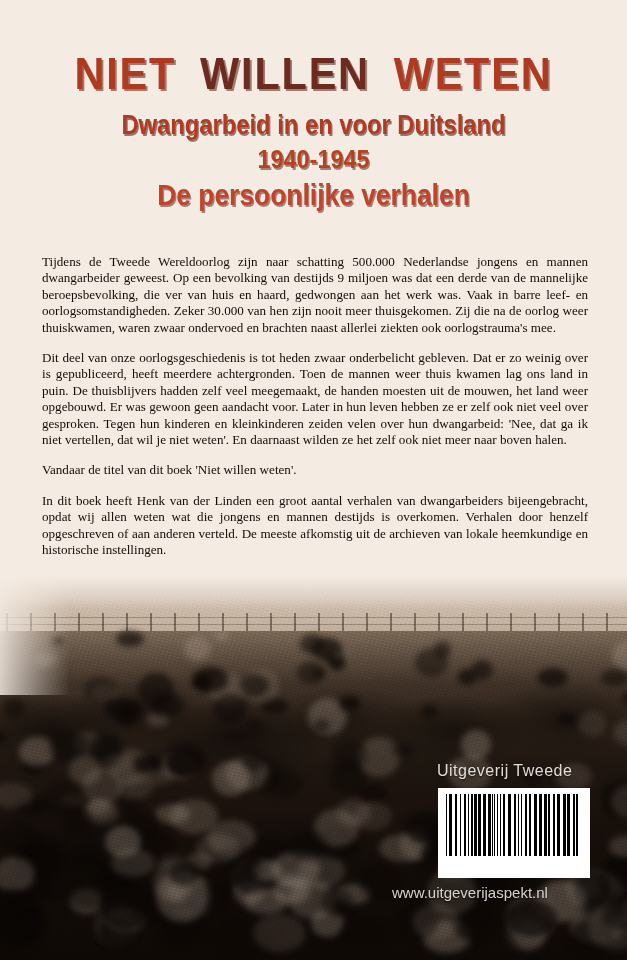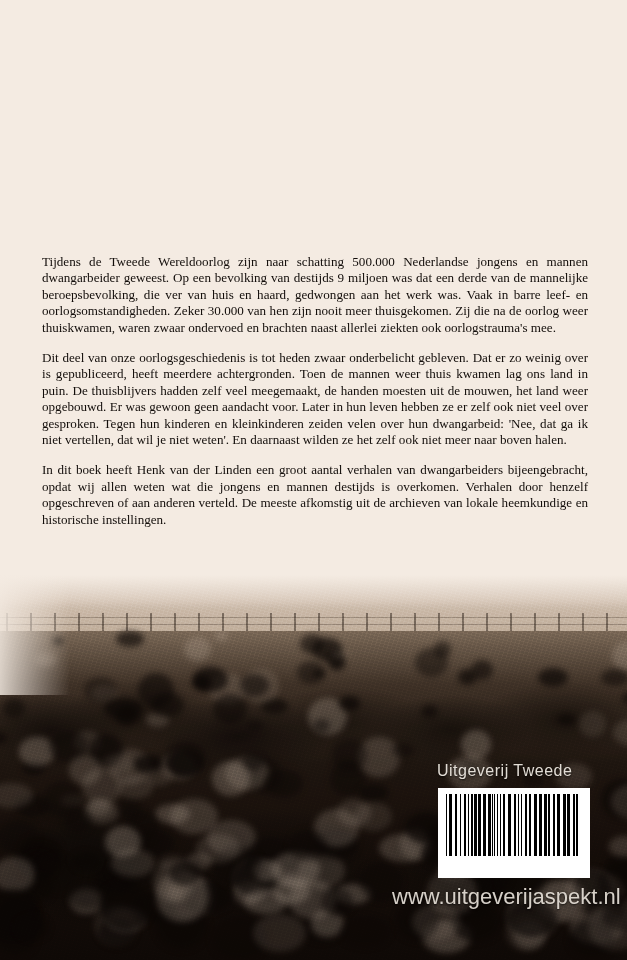"NIET WILLEN WETEN" div.title-block { html: none -> <div> <h1><span>NIET</span><span></span><span>WILLEN</span><span></span><span>WETEN</span></h1> <div>Dwangarbeid in en voor Duitsland</div> <div>1940-1945</div> <div>De persoonlijke verhalen</div> </div> }
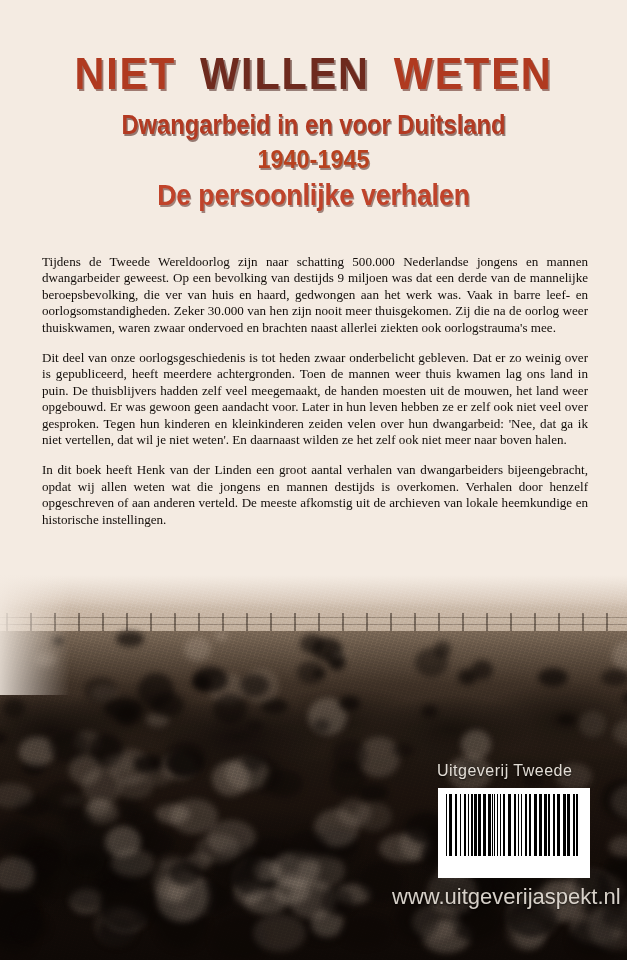"Vandaar de titel van dit" p { html: none -> <p>Vandaar de titel van dit boek 'Niet willen weten'.</p> }
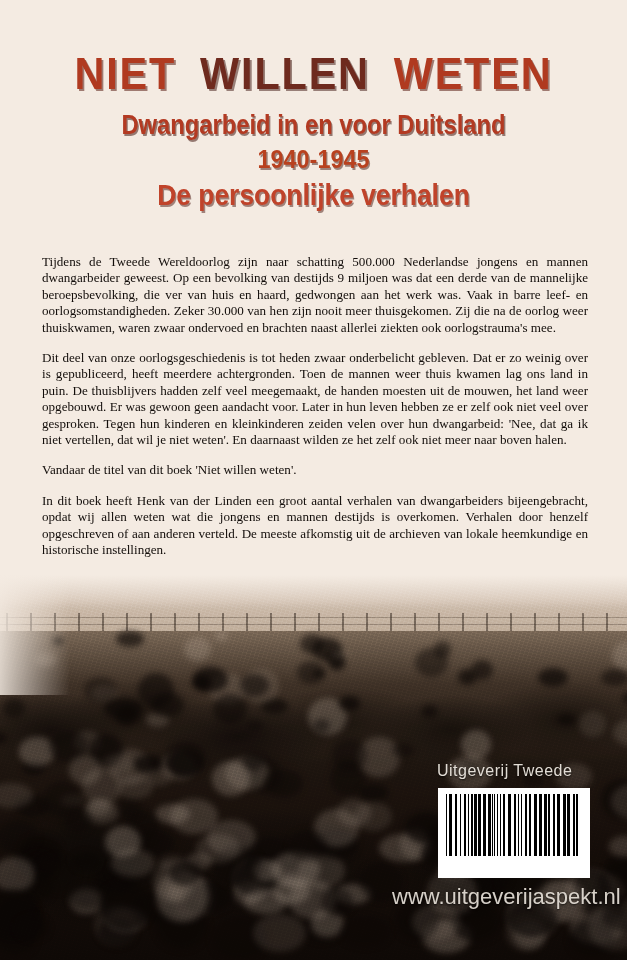"www.uitgeverijaspekt.nl" .website { font-size: 22px -> 15px }
